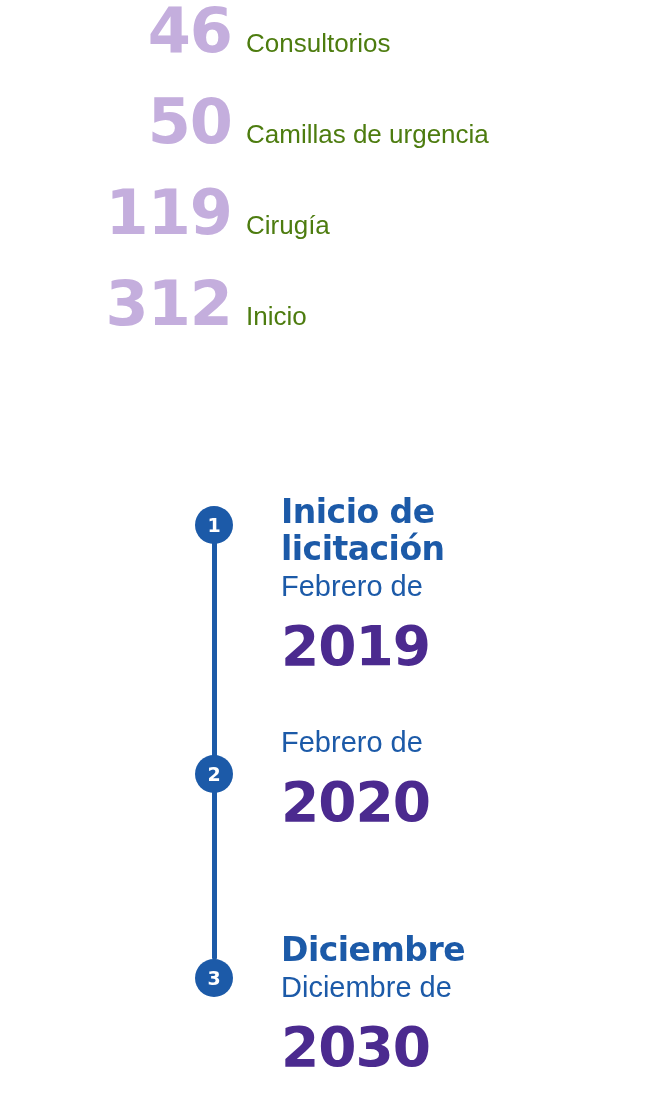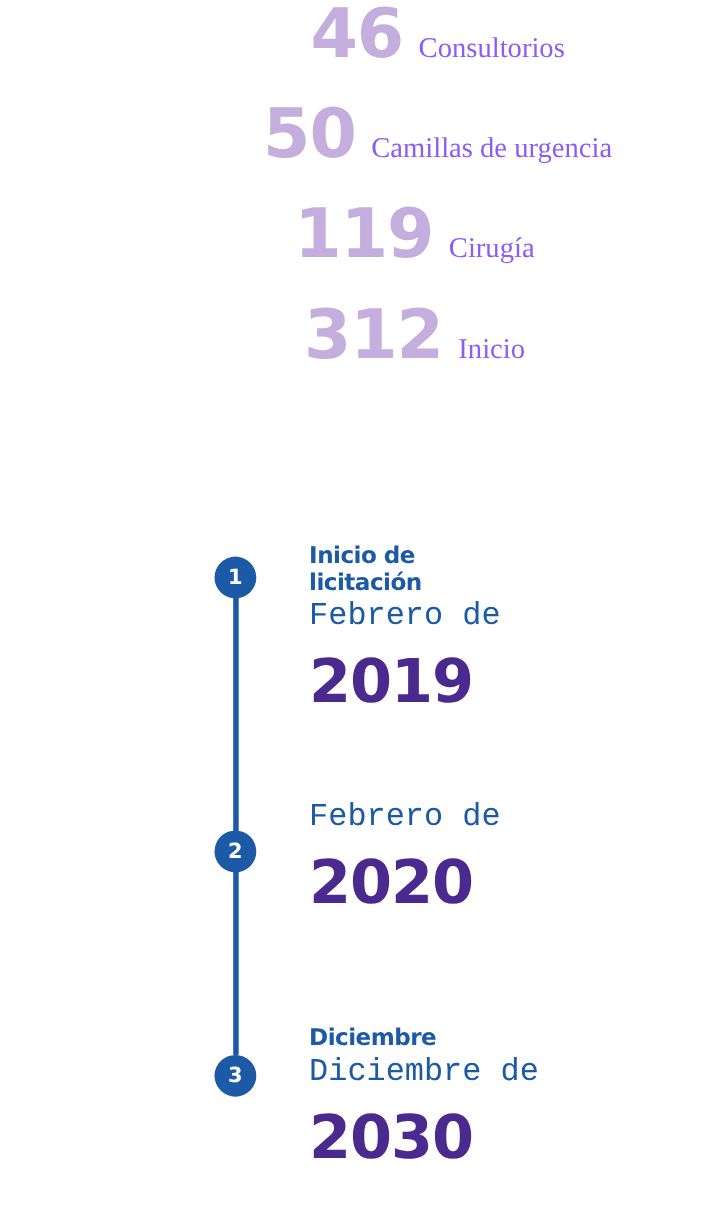"46" .stat-row { justify-content: center -> none }
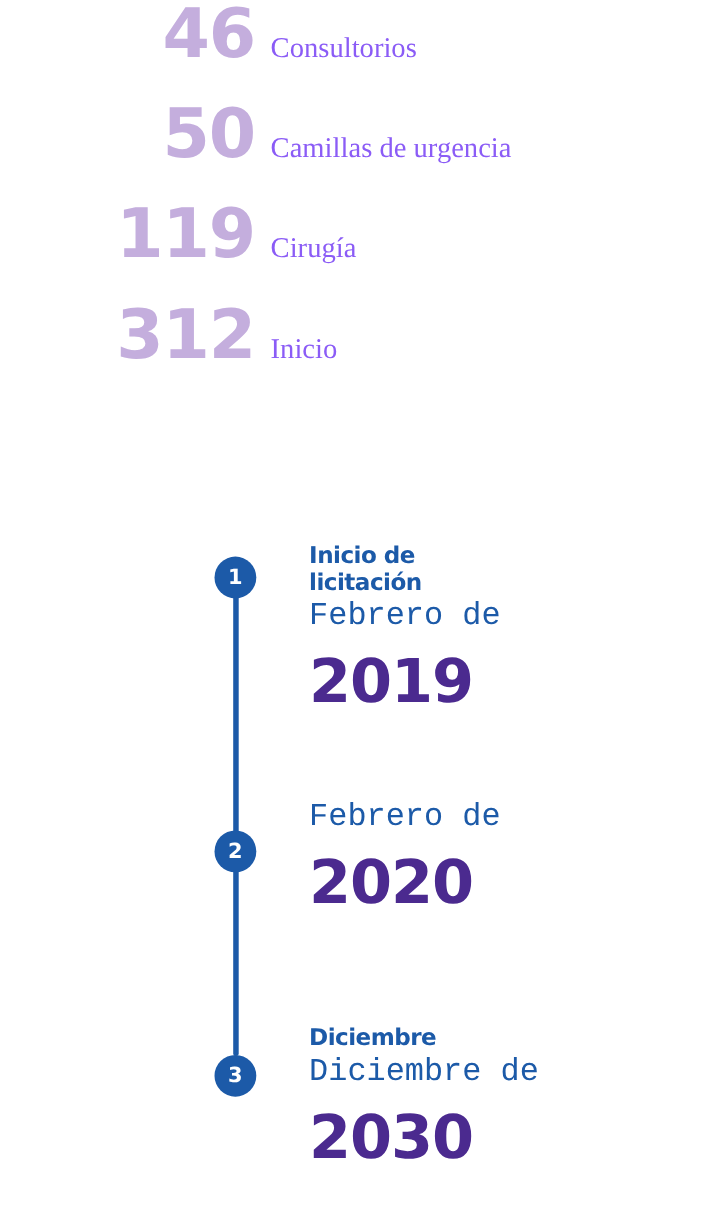"Consultorios" .stat-label { color: #8b5cf6 -> #4d7c0f; font-family: Liberation Serif, serif -> Liberation Sans, sans-serif }
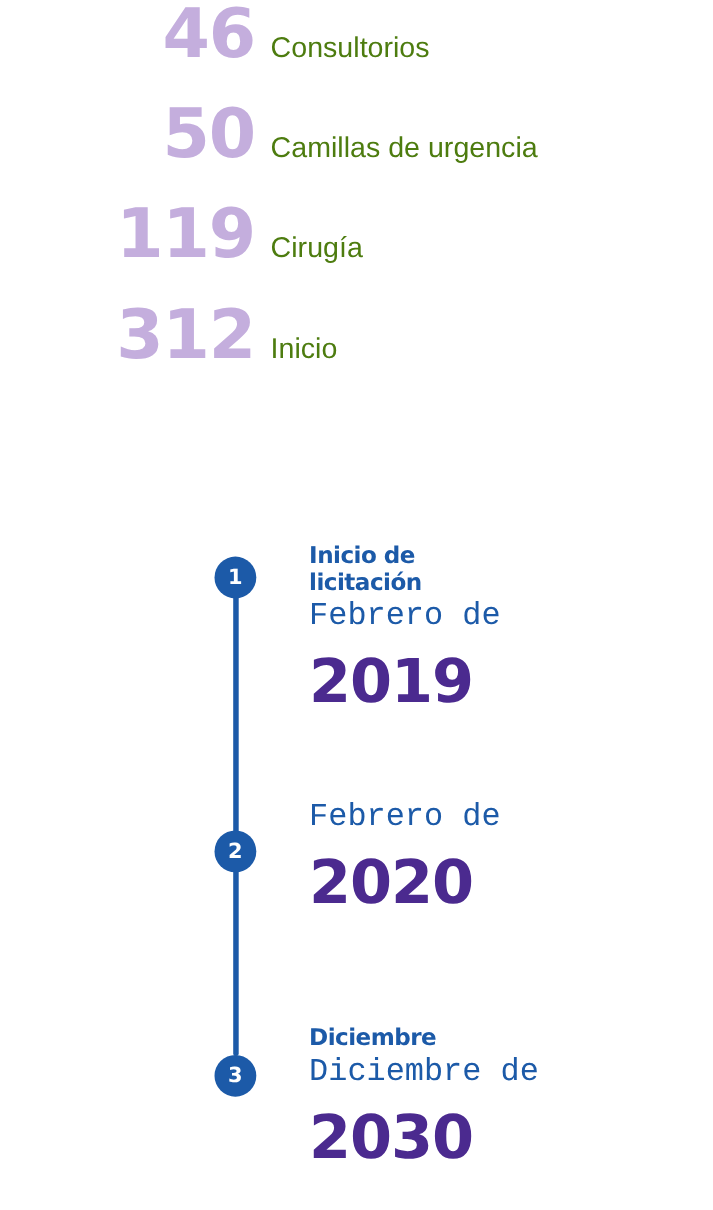"Inicio de" .tl-title { font-size: 21px -> 33px }
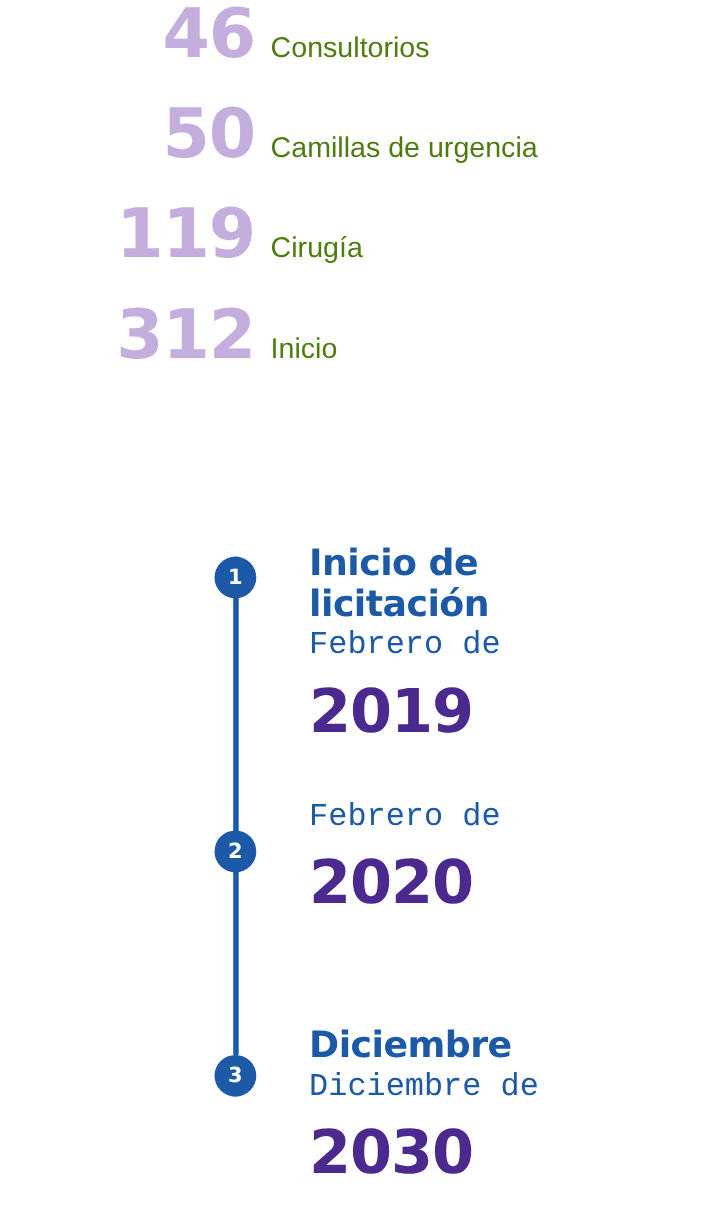"Febrero de" .tl-sub { font-family: Liberation Mono, monospace -> Liberation Sans, sans-serif }
